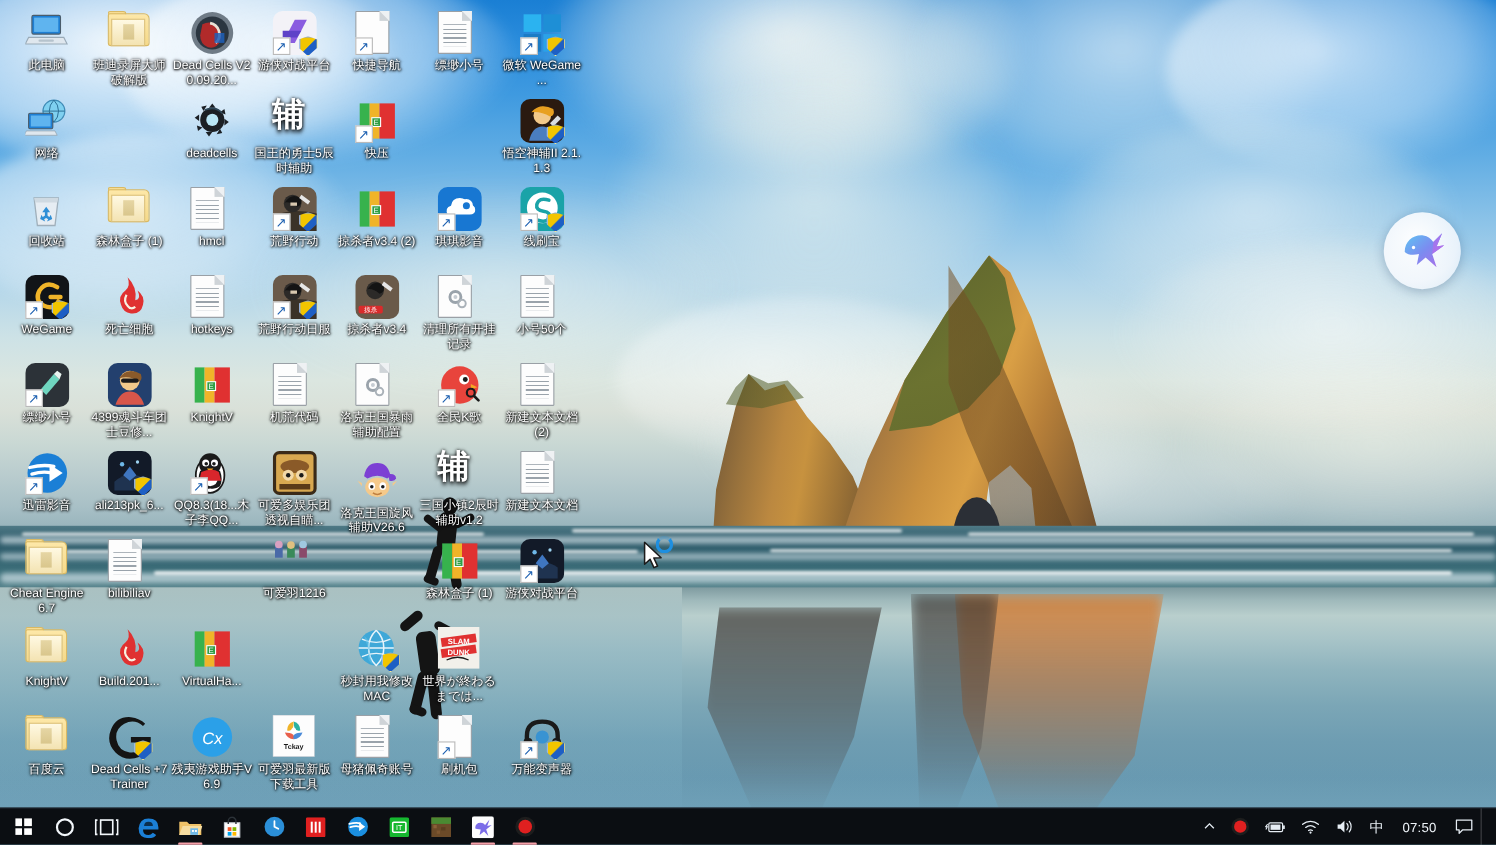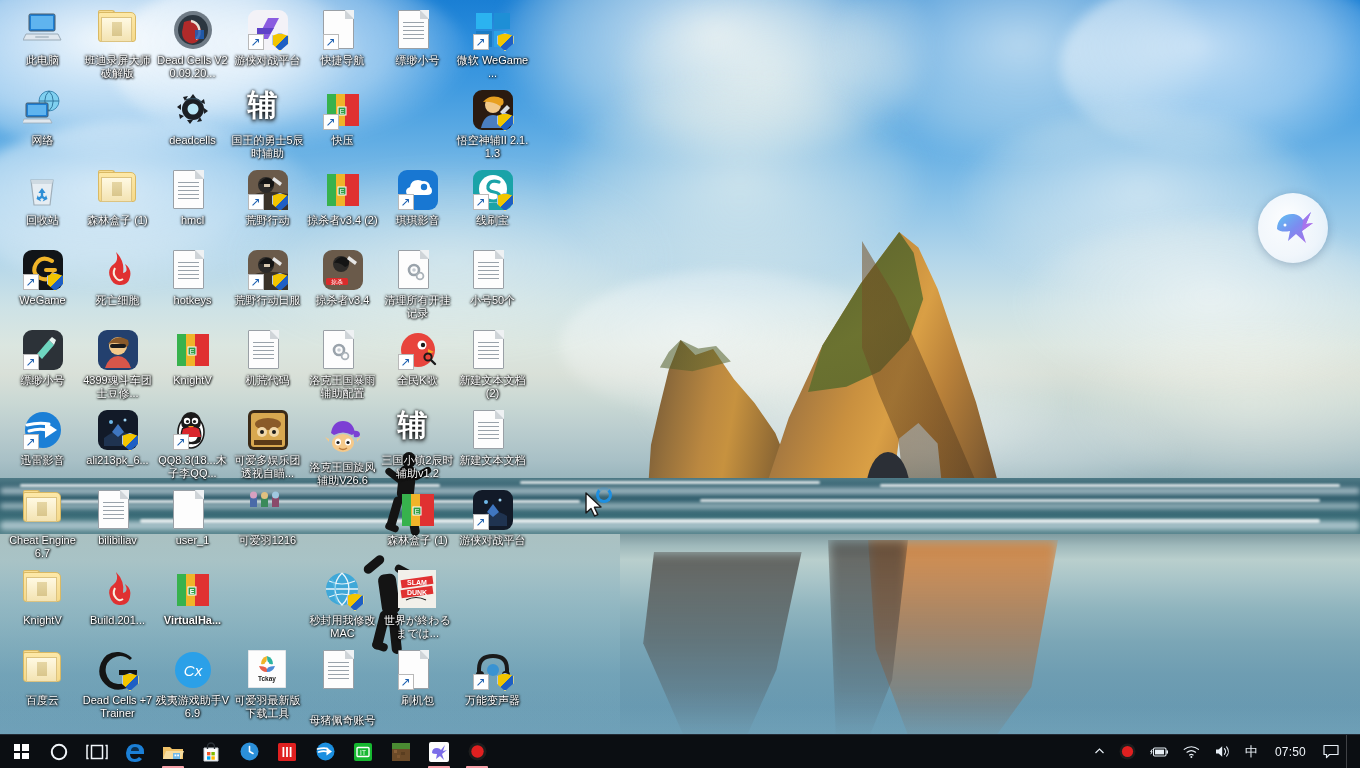"user_1" div.dicon { html: <div> <div> <div> <div></div> </div> </div> <div>user_1</div> </div> -> none }
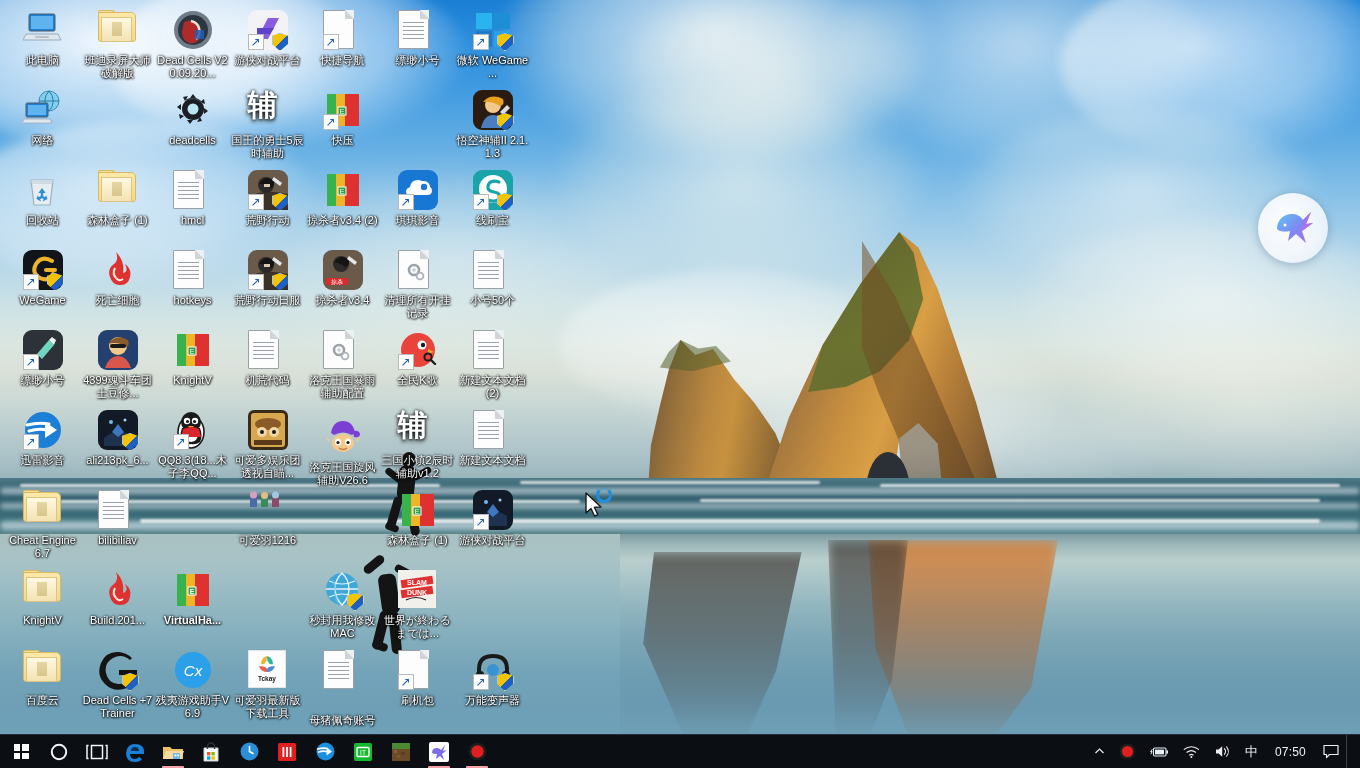"VirtualHa..." div.dicon { font-weight: bold -> none }
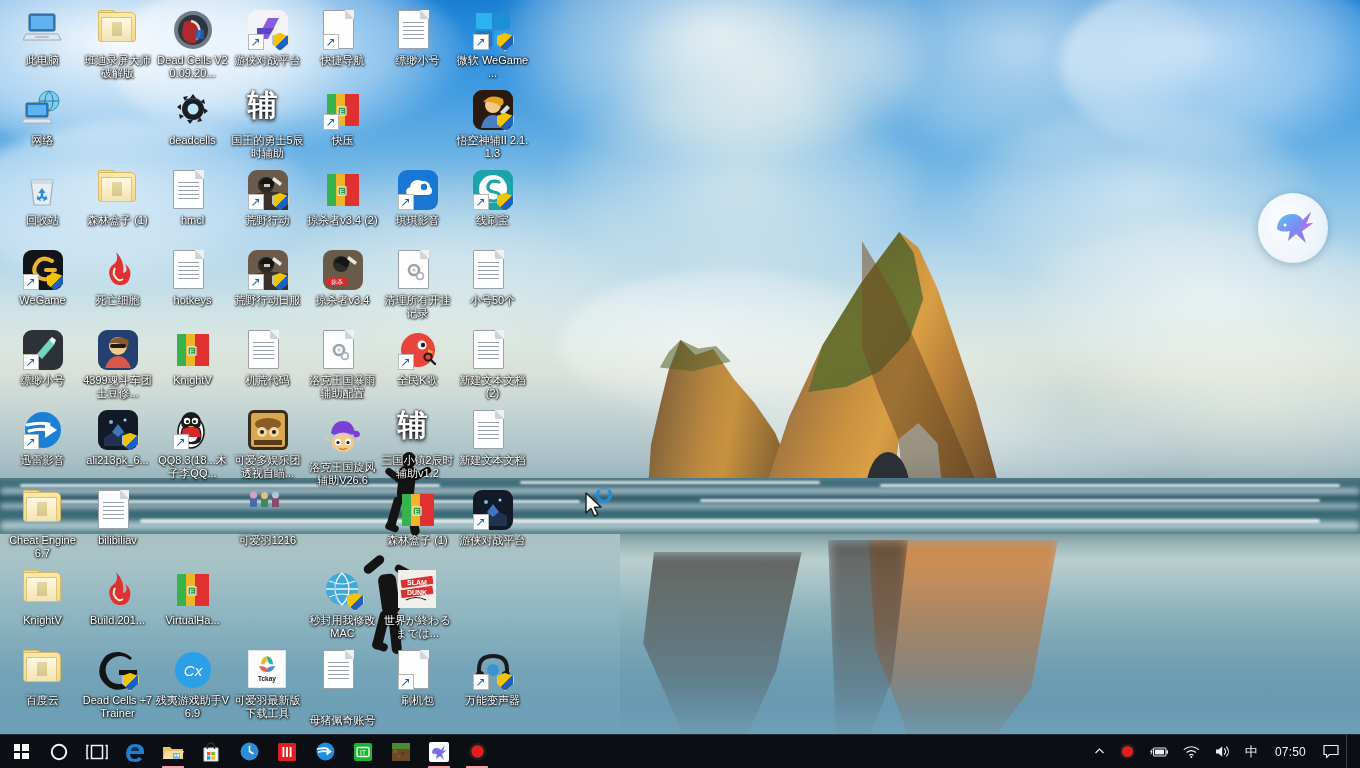"母猪佩奇账号" div.dicon { justify-content: space-between -> none }
